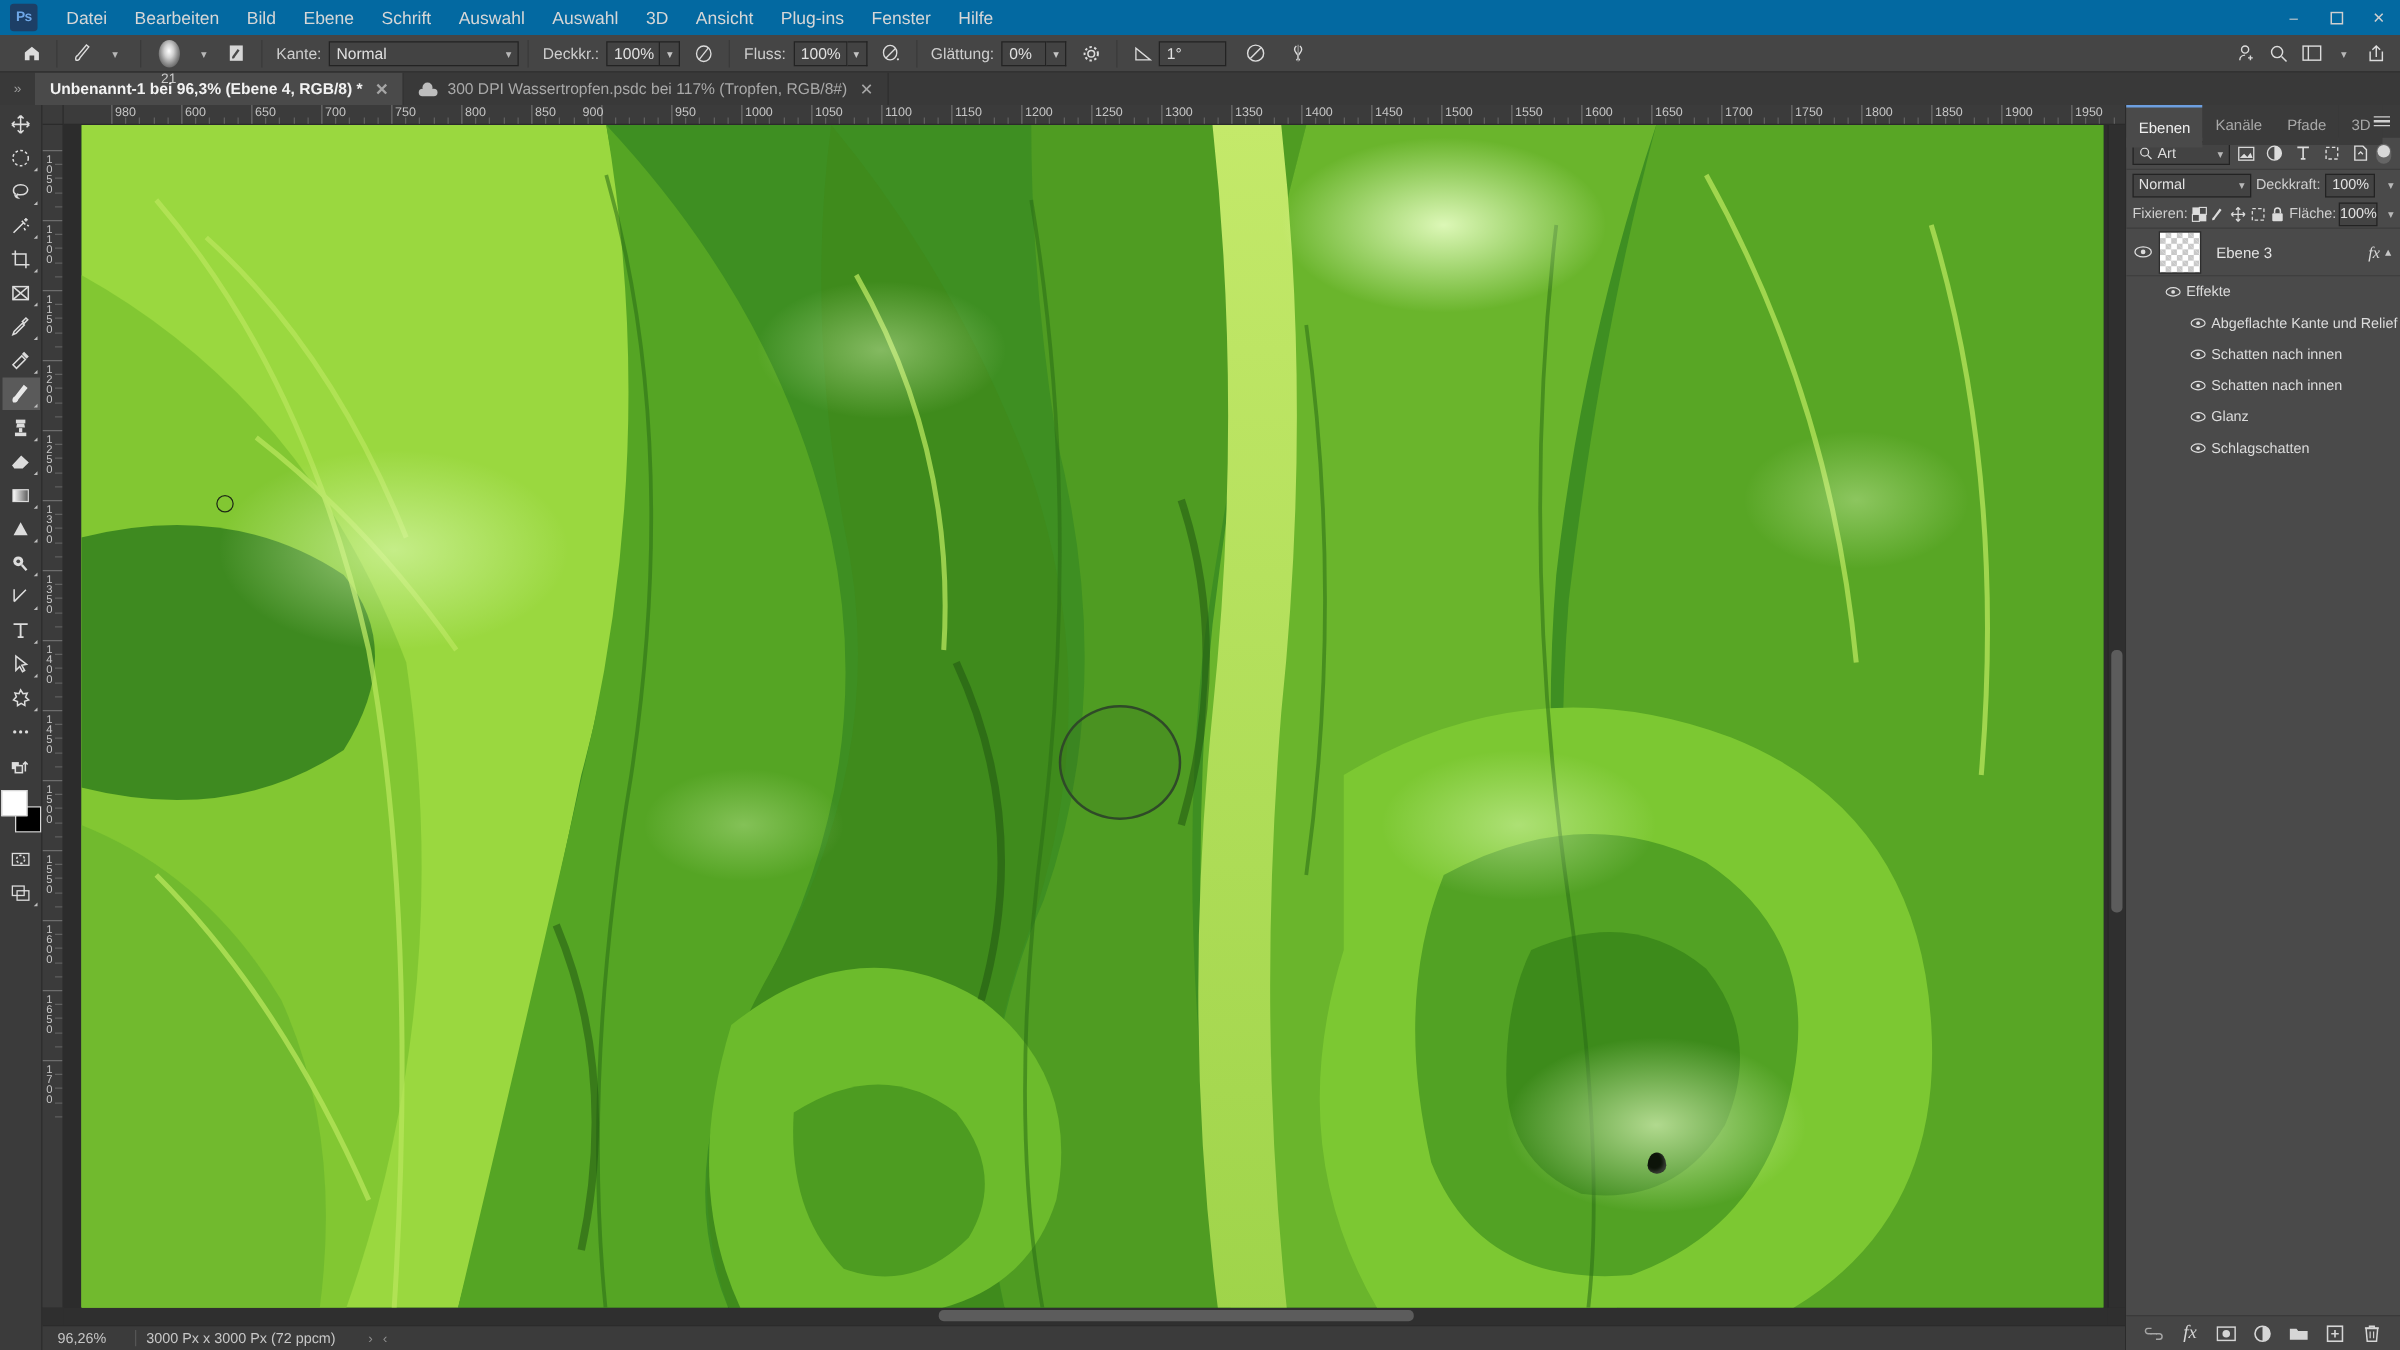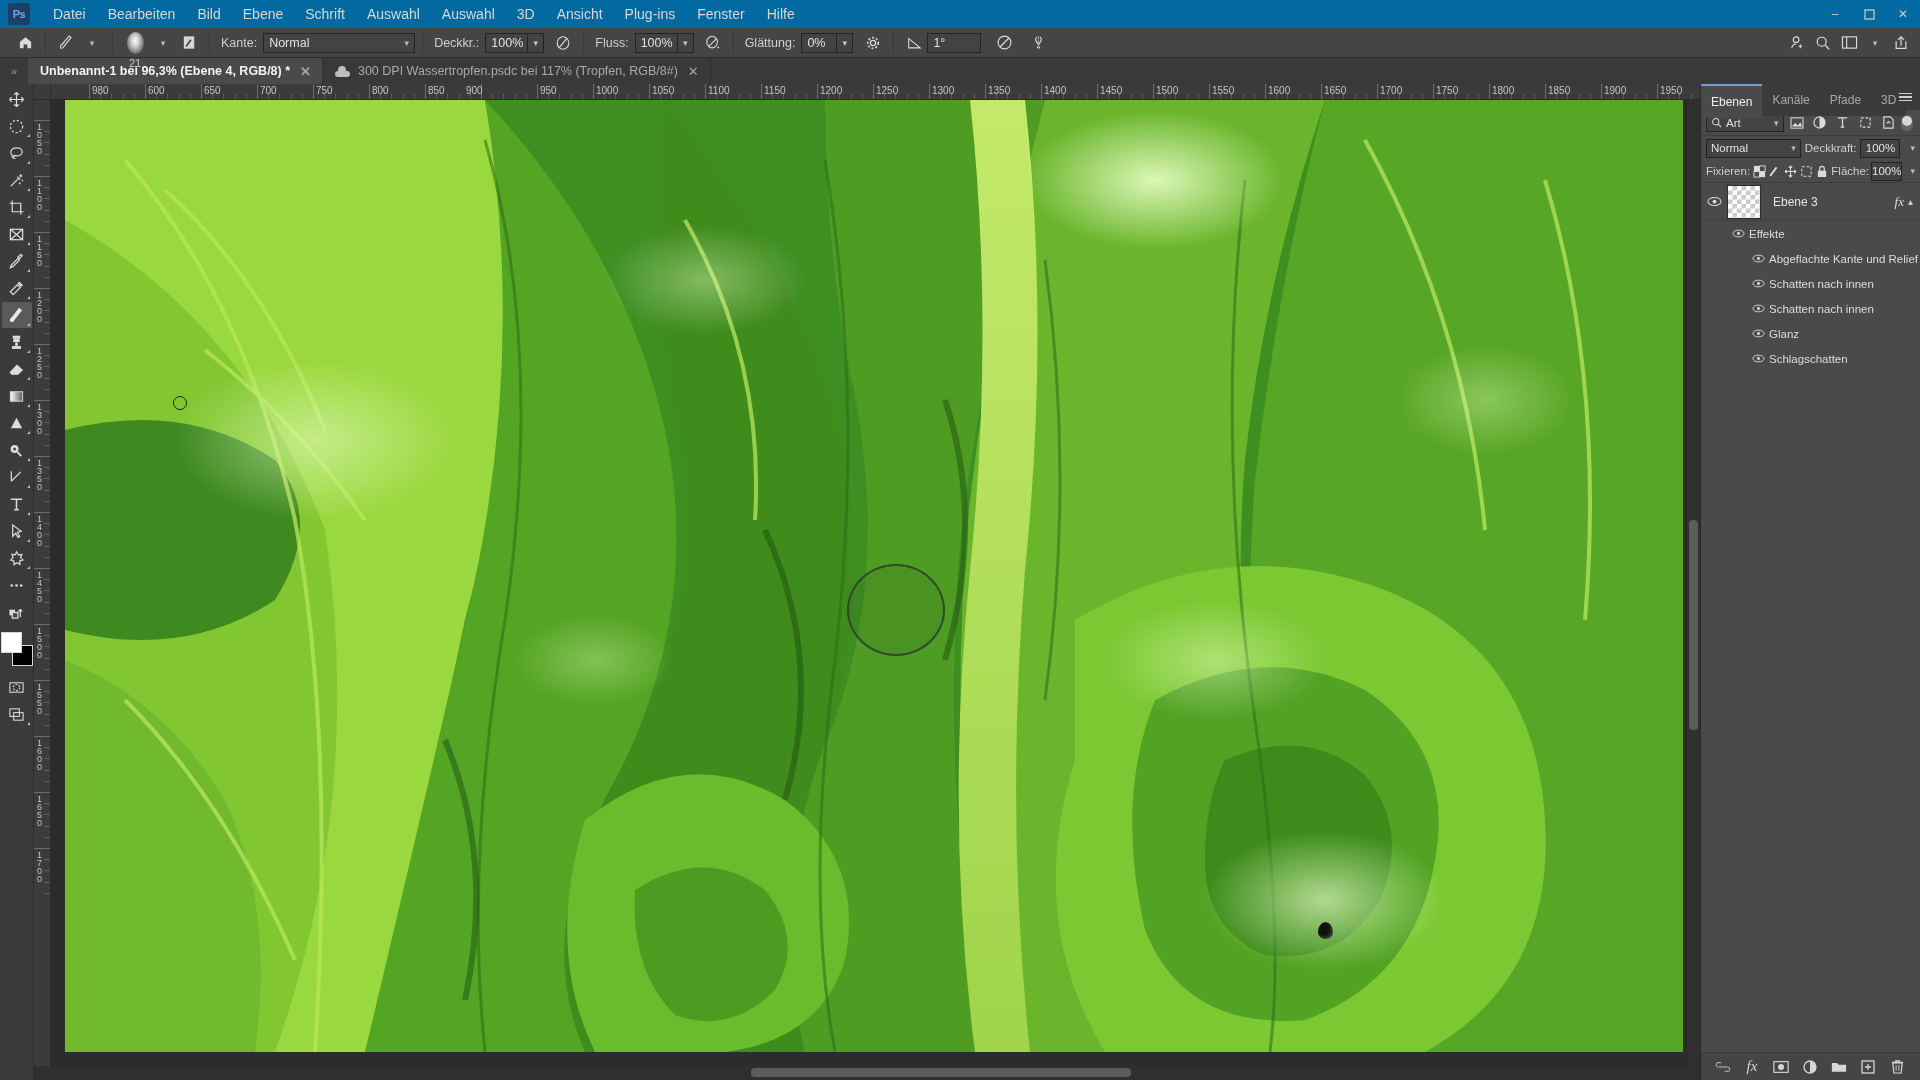"96,26%" div.statusbar { html: none -> <div> <div>96,26%</div> <div></div> <div>3000 Px x 3000 Px (72 ppcm)</div> <div>›</div> <div>‹</div> </div> }
